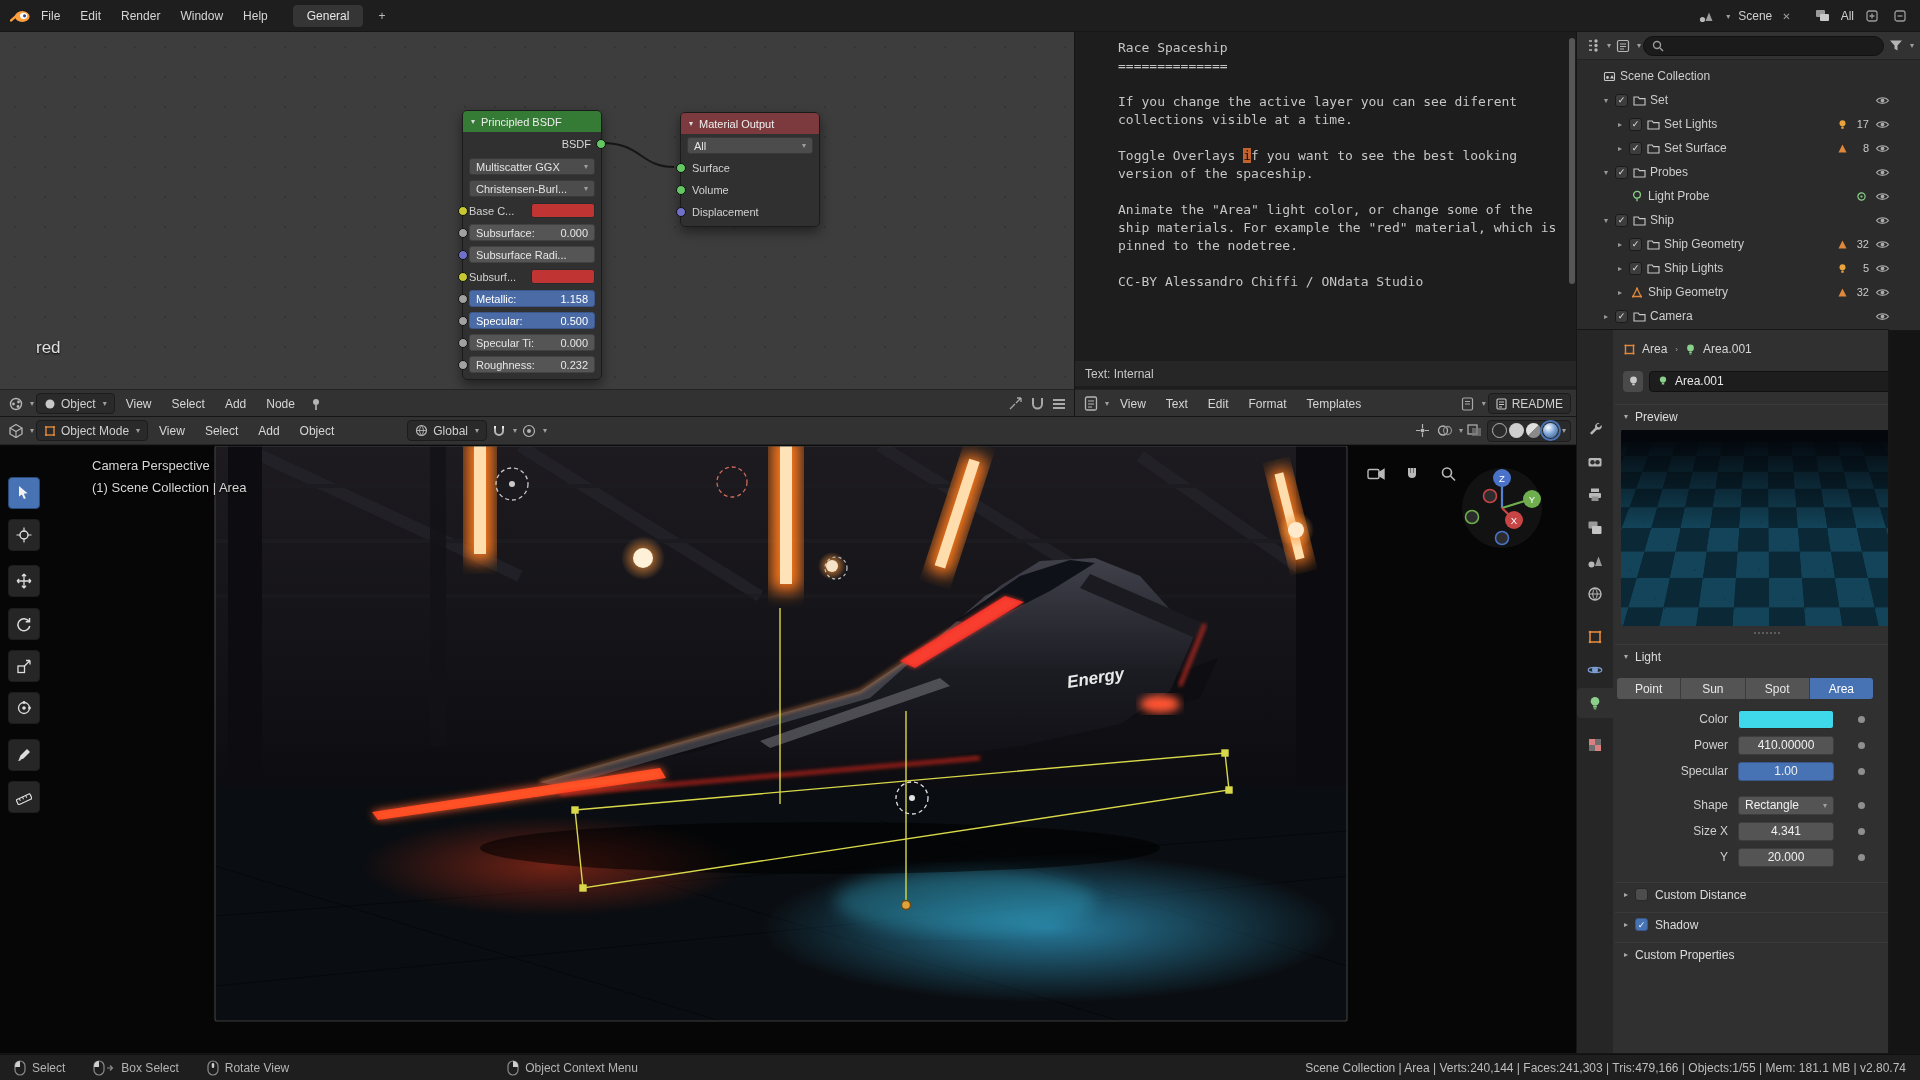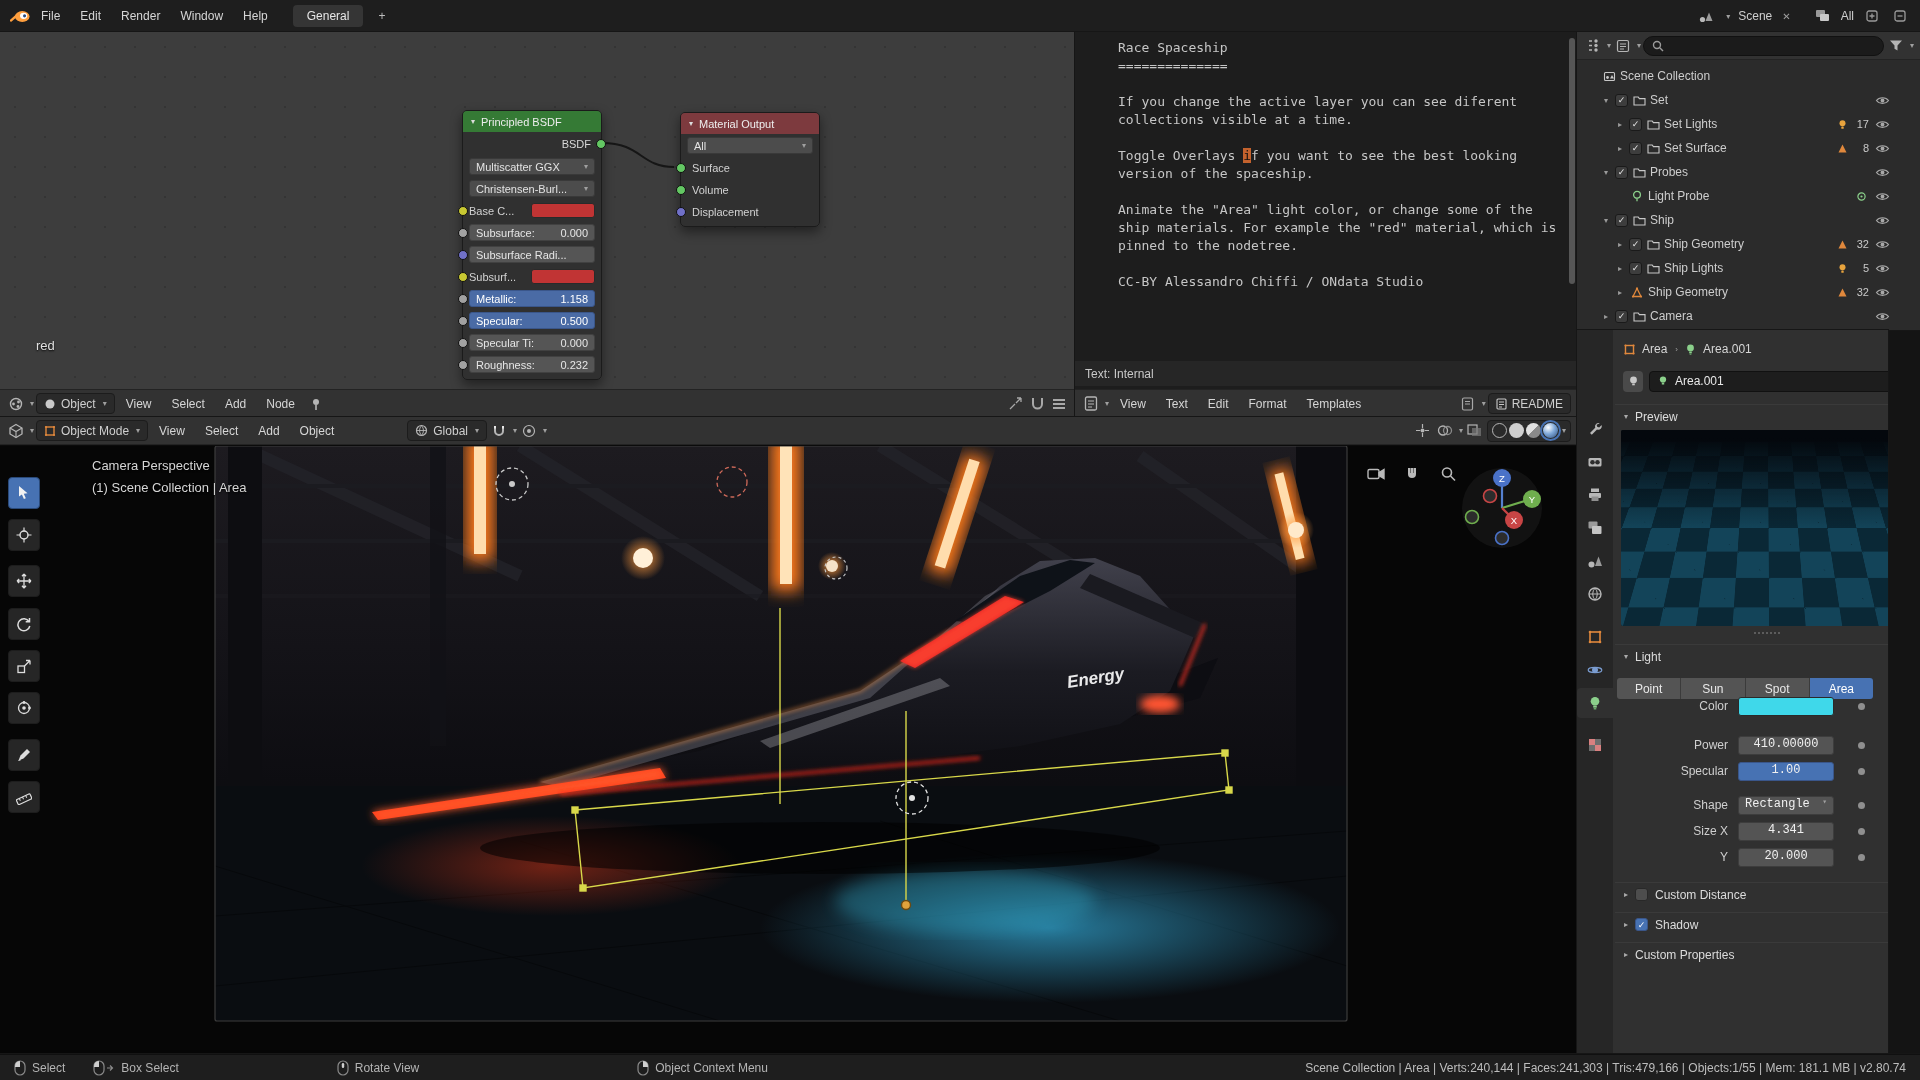"red" #shader .view-label { font-size: 13px -> 17px }
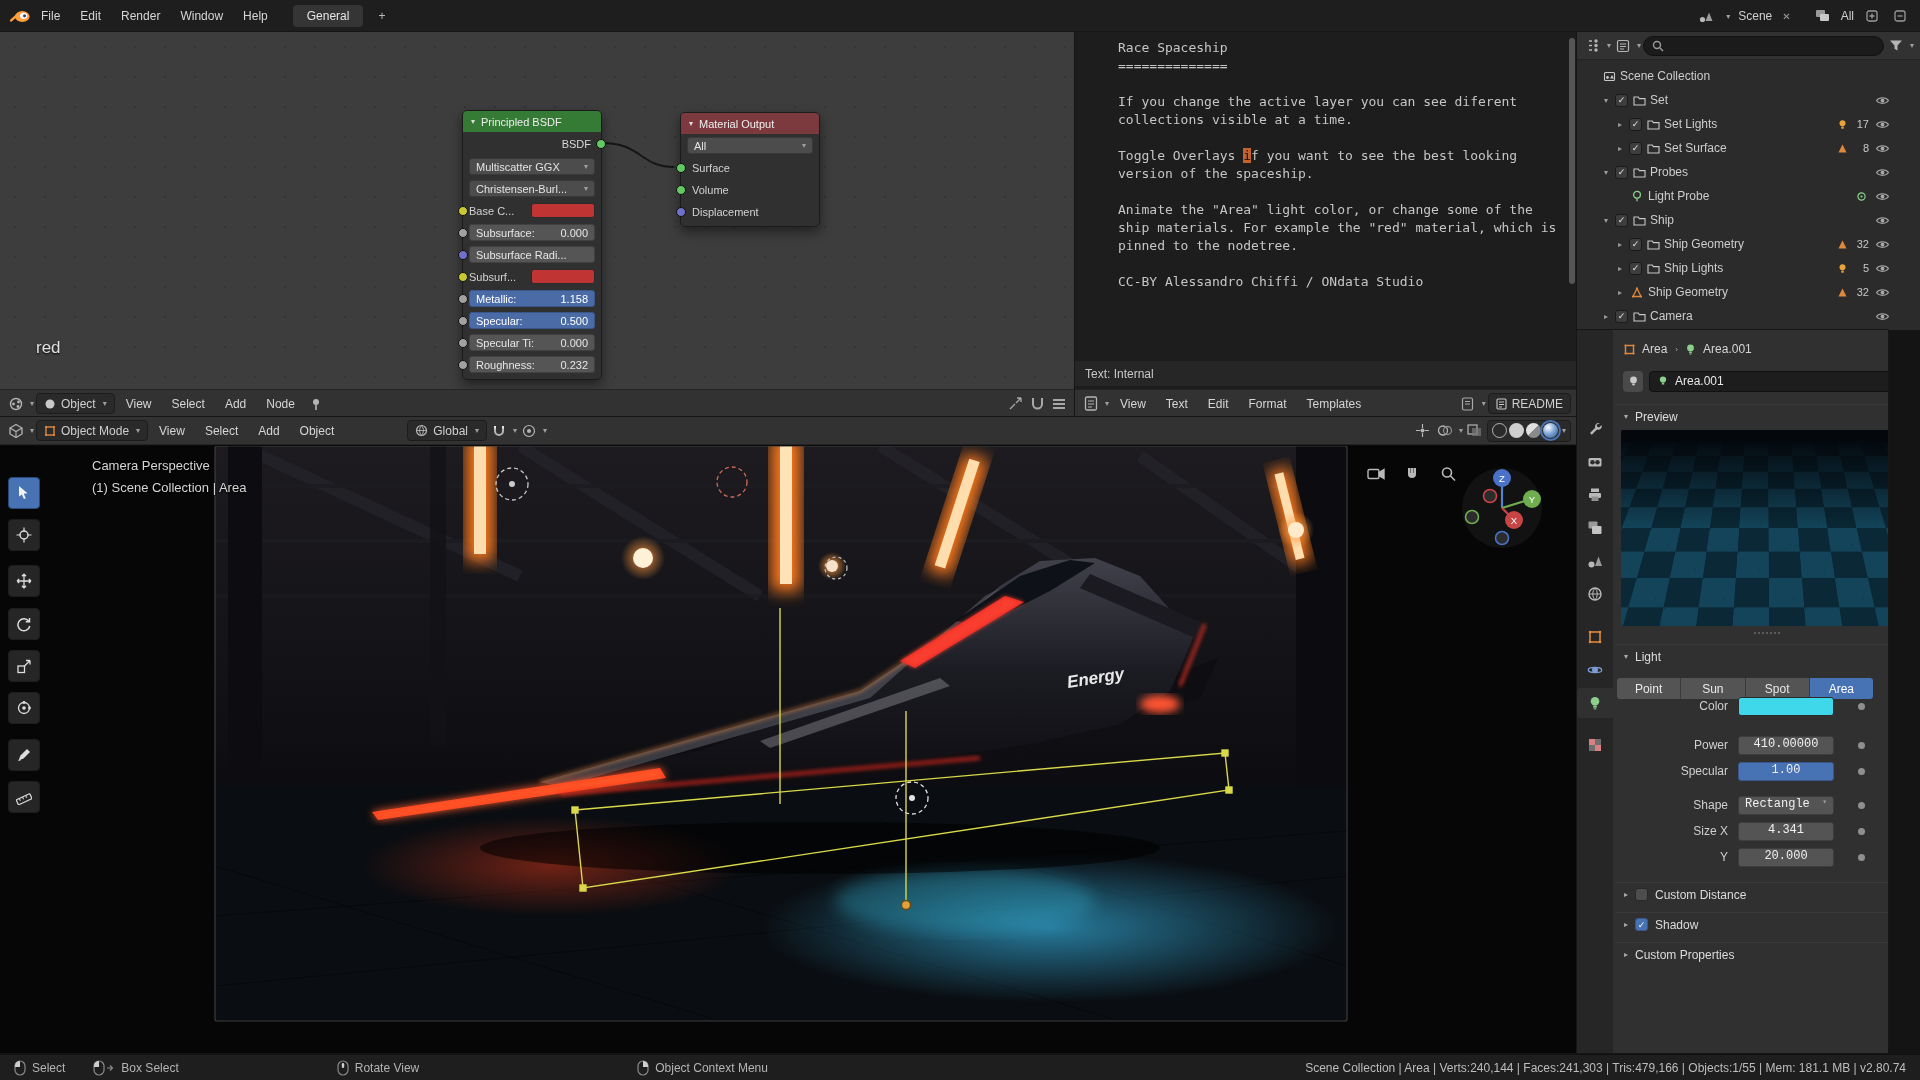"Color" div.prow { top: 365px -> 378px }
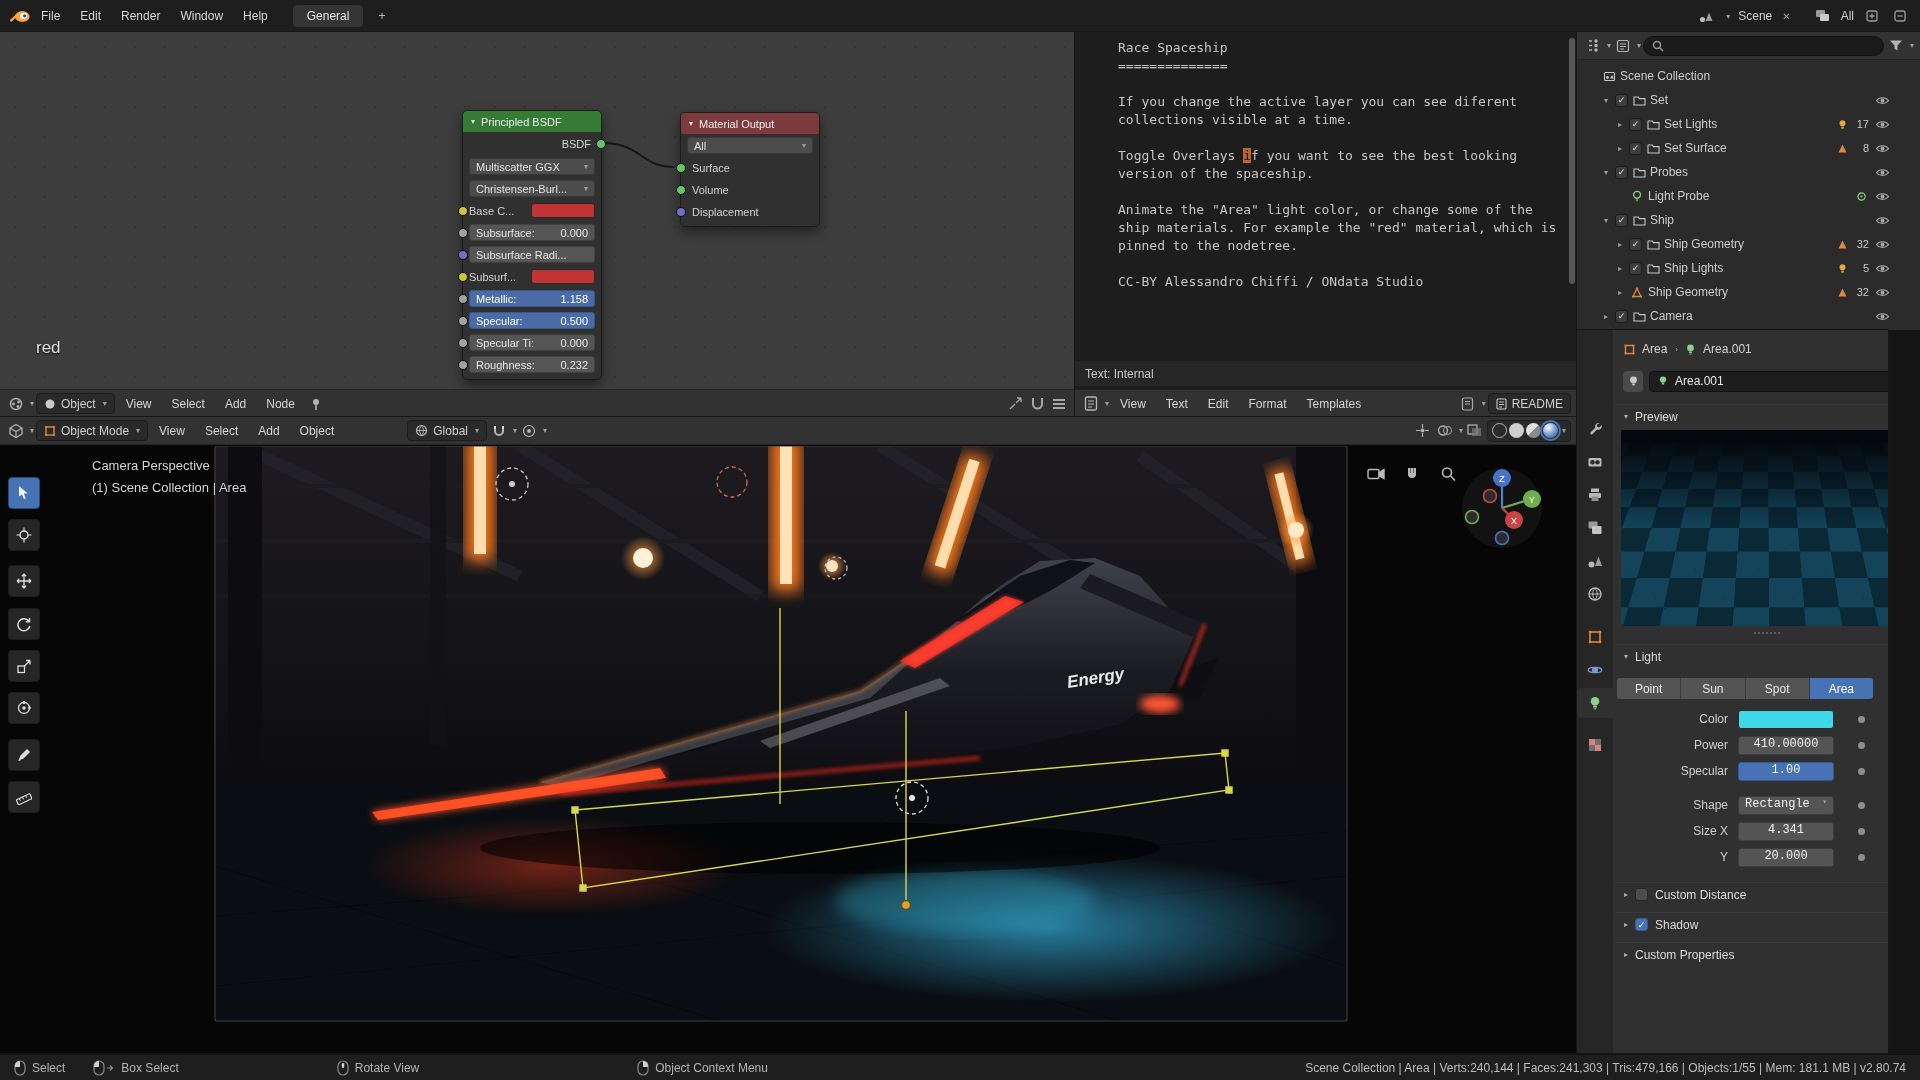"410.00000" .pfield { align-items: flex-start -> center; font-family: Liberation Mono, monospace -> none }
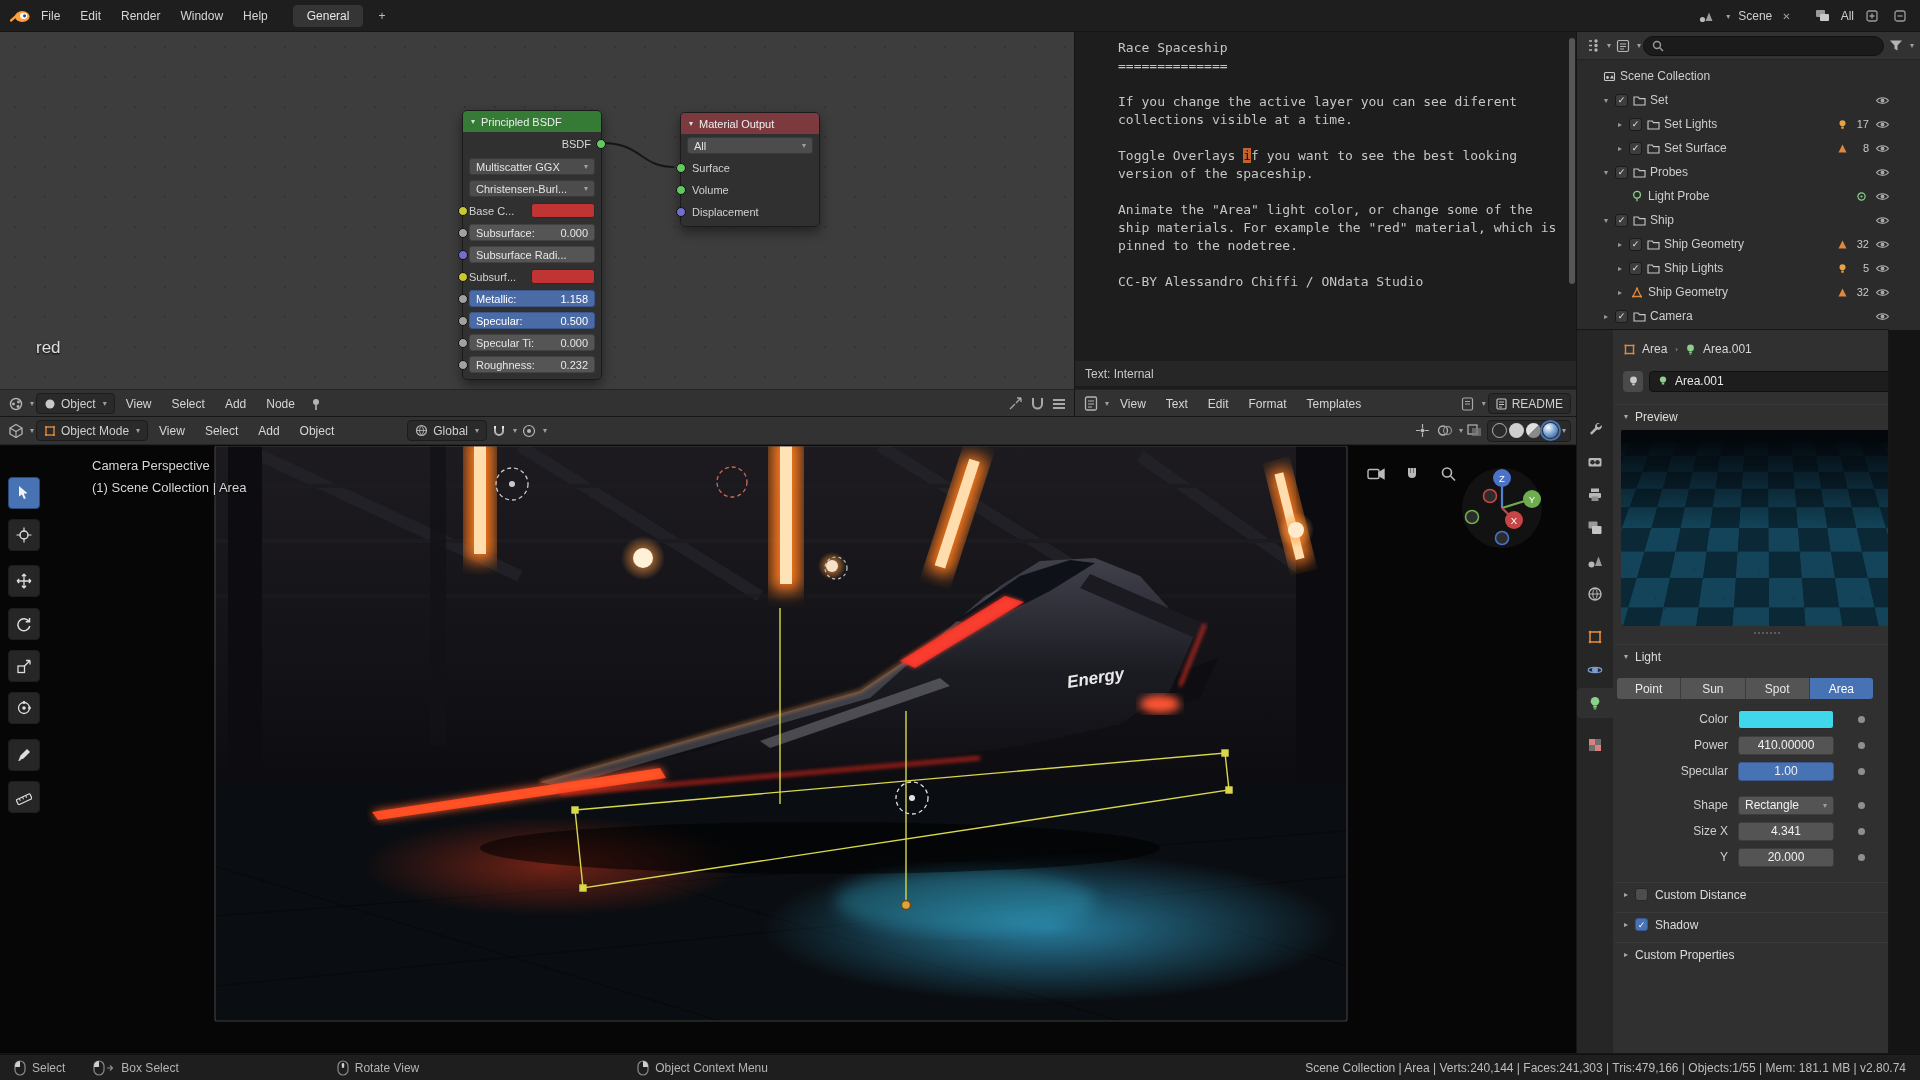"Rotate View" div.hint { margin-left: 130px -> none }
